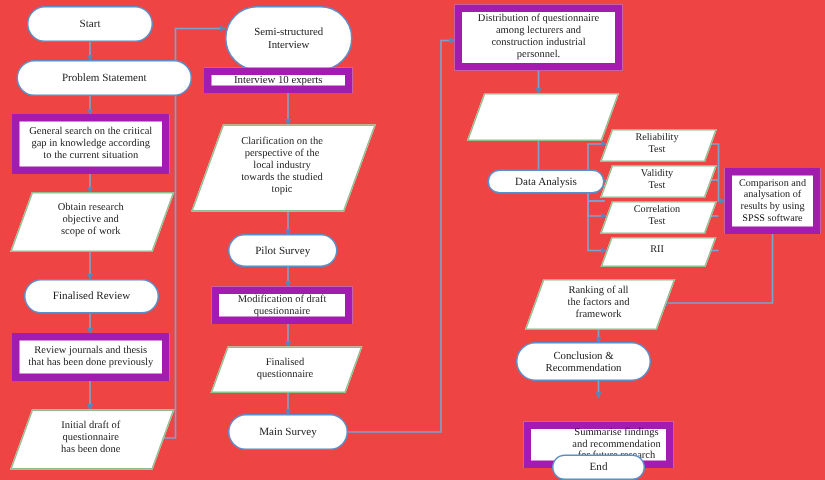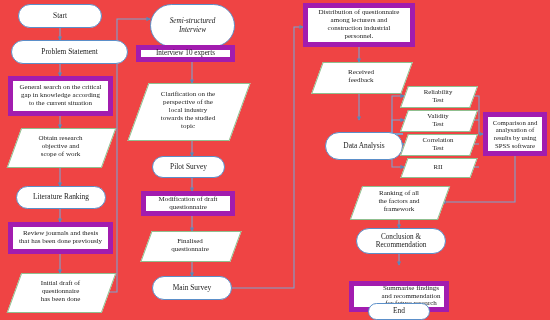"Semi-structured" div.node { font-style: italic -> none }
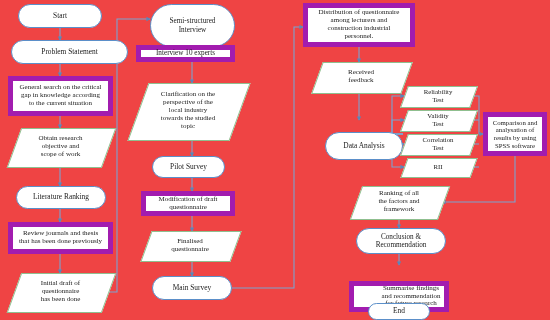"Received" span.lbl { html: <span>Received feedback</span> -> none }
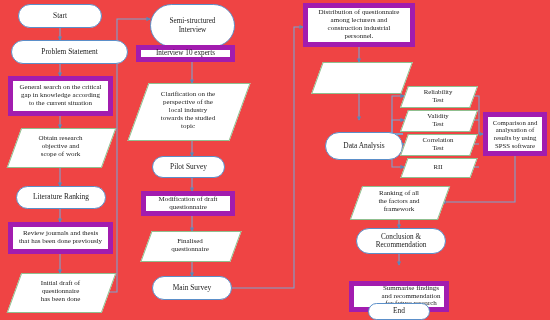"Data Analysis" div.node { height: 28px -> 16px; top: 132px -> 113px }
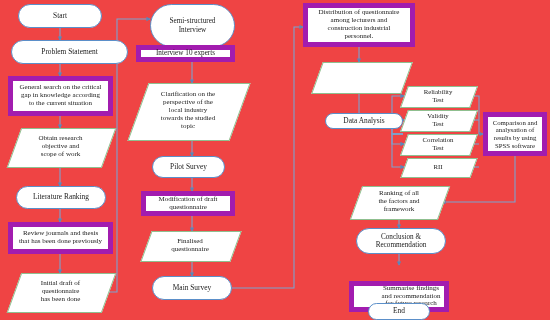"Literature Ranking" span.lbl { text: Literature Ranking -> Finalised Review }
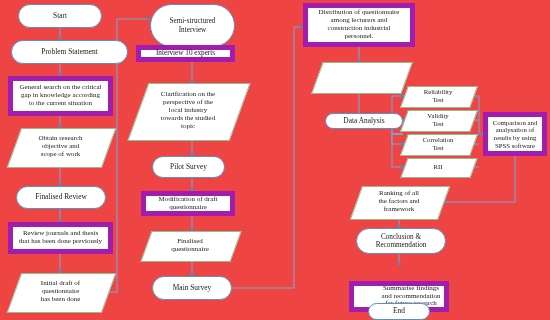"Conclusion &" div.node { left: 356px -> 344px }
